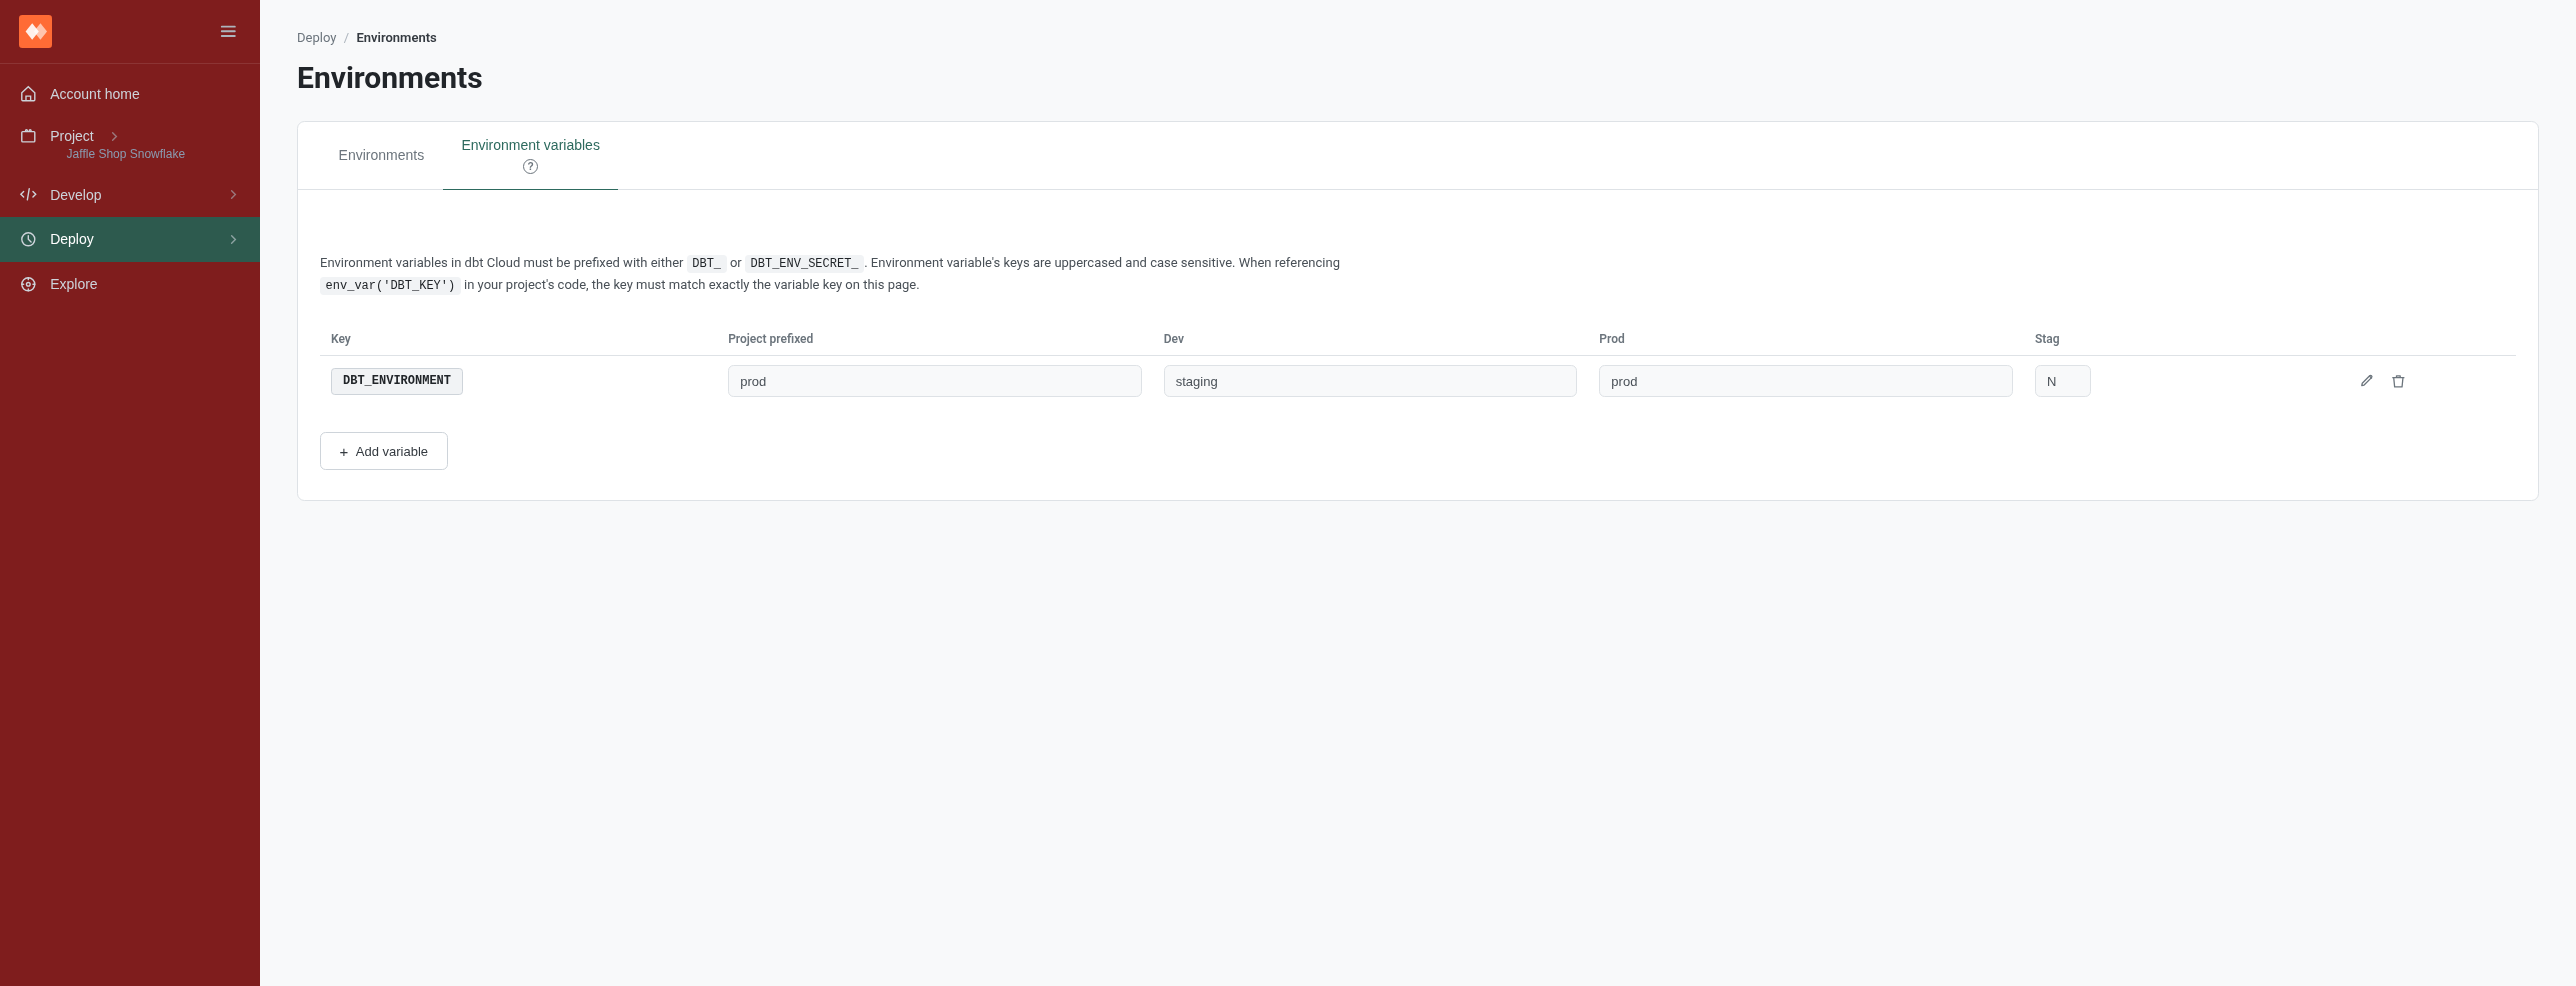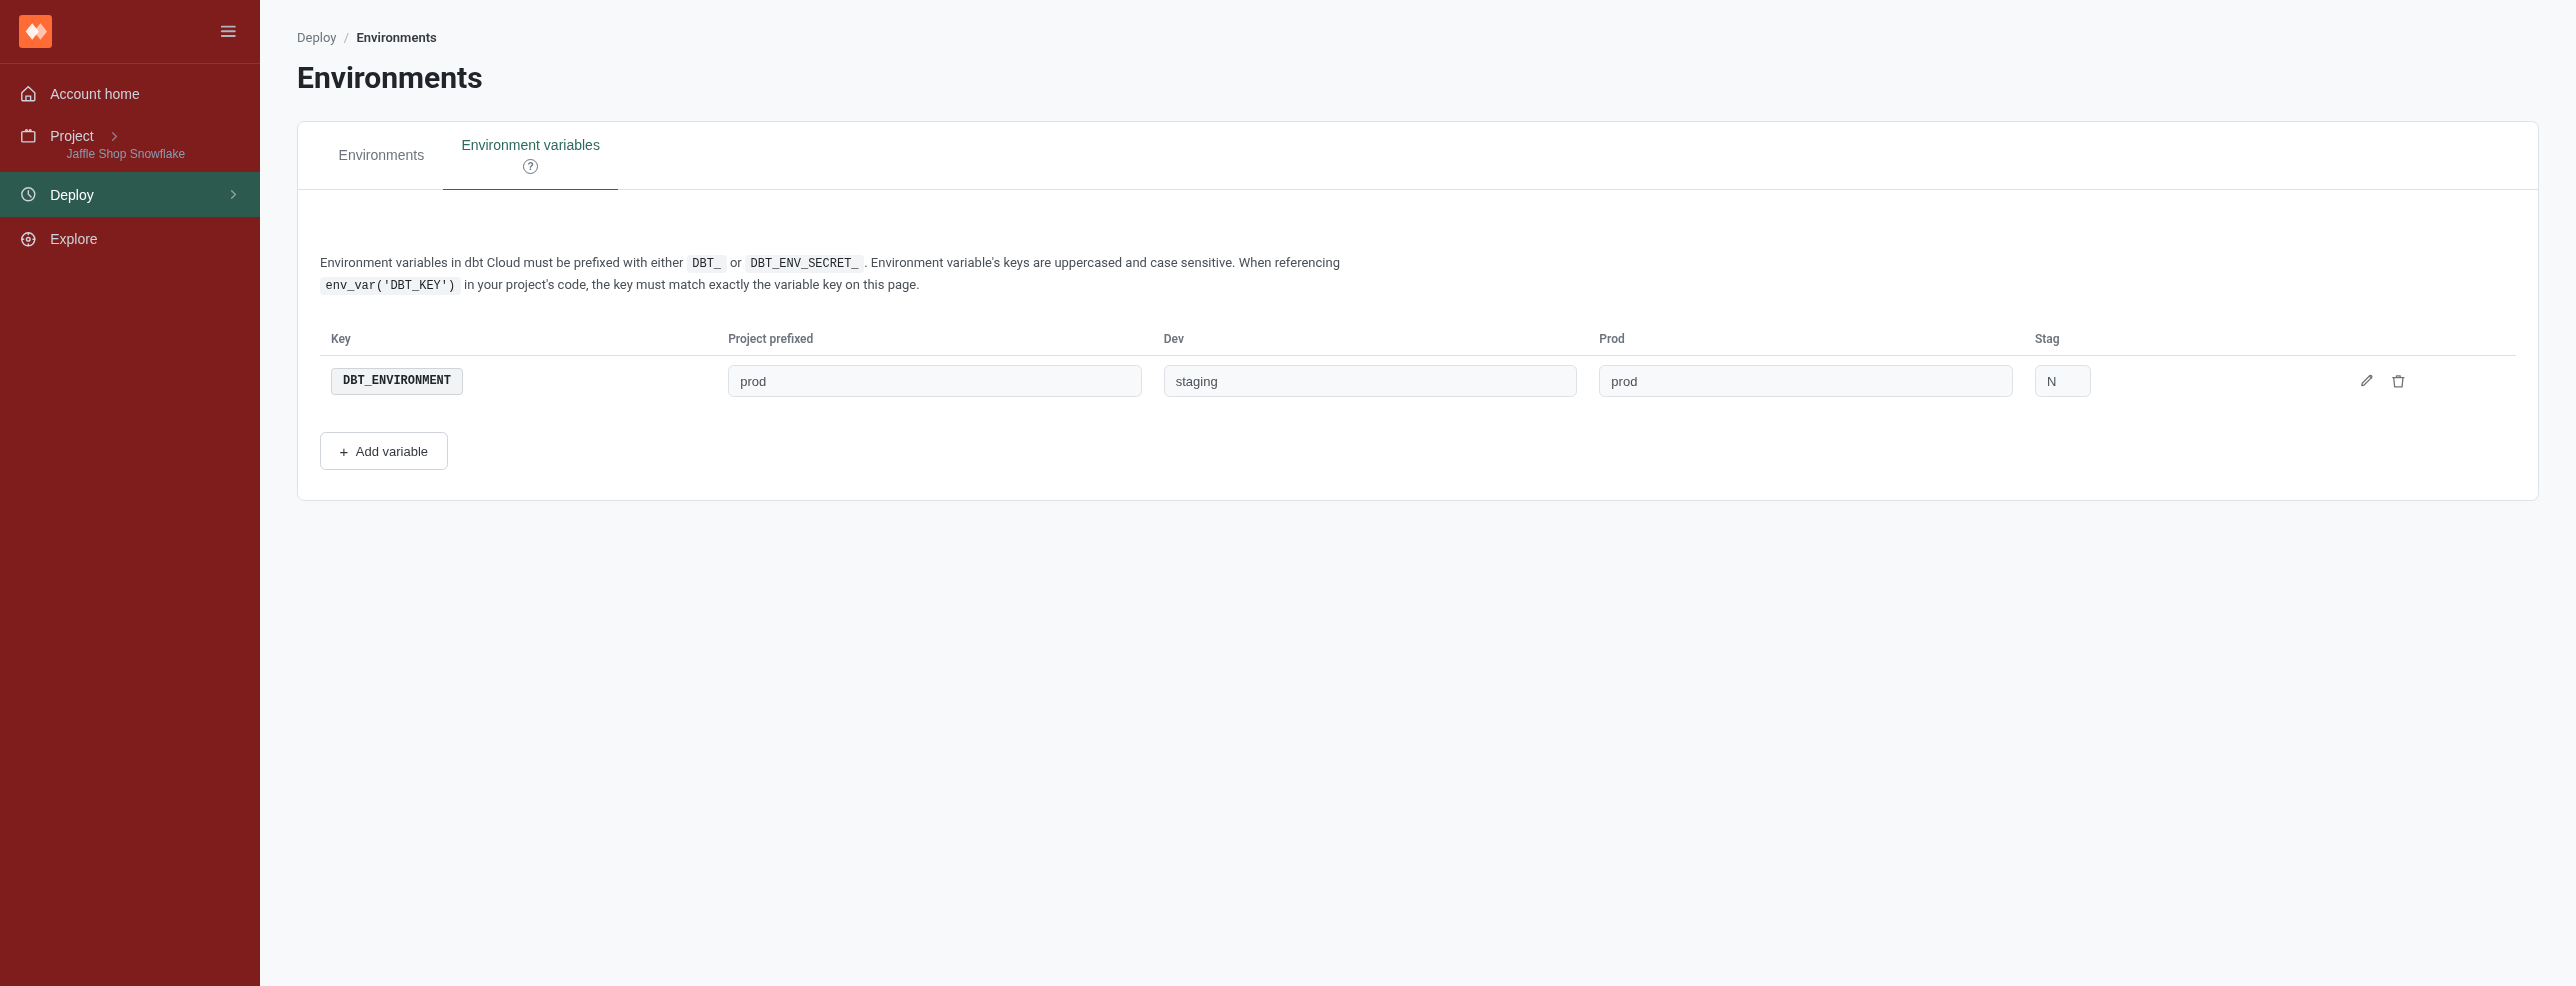"Develop" button.nav-item { html: none -> <button> <span> <svg> <path></path> </svg> </span> <span>Develop</span> <svg> <path></path> </svg> </button> }
